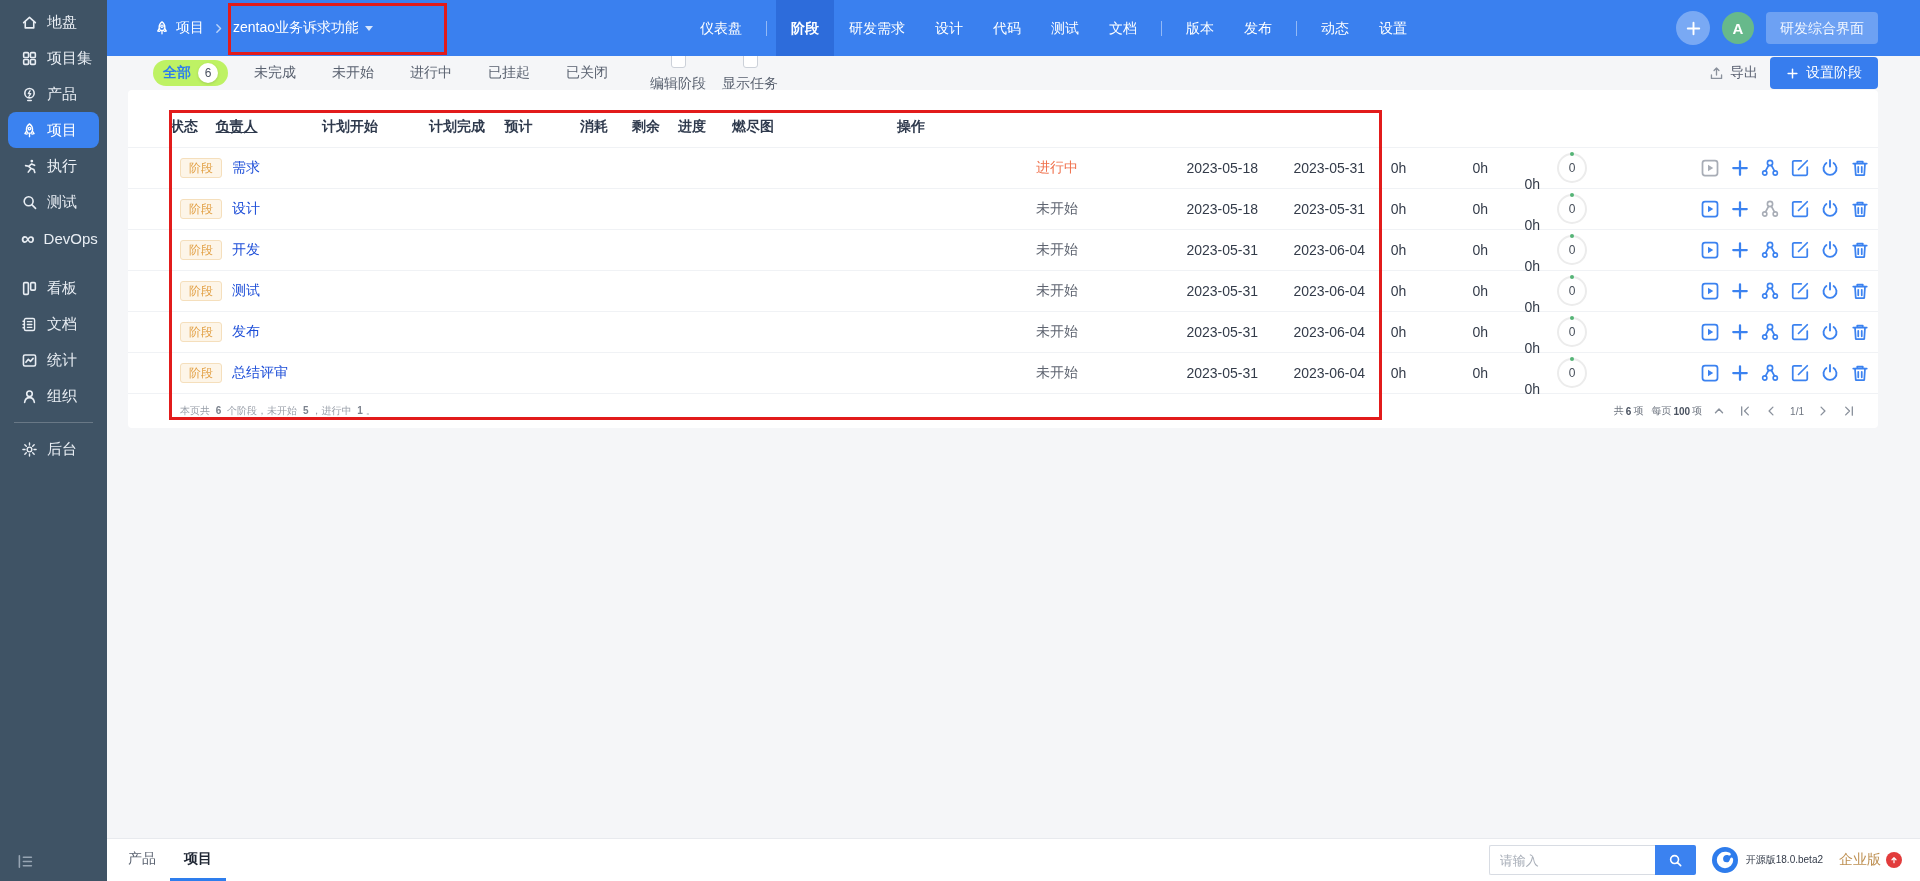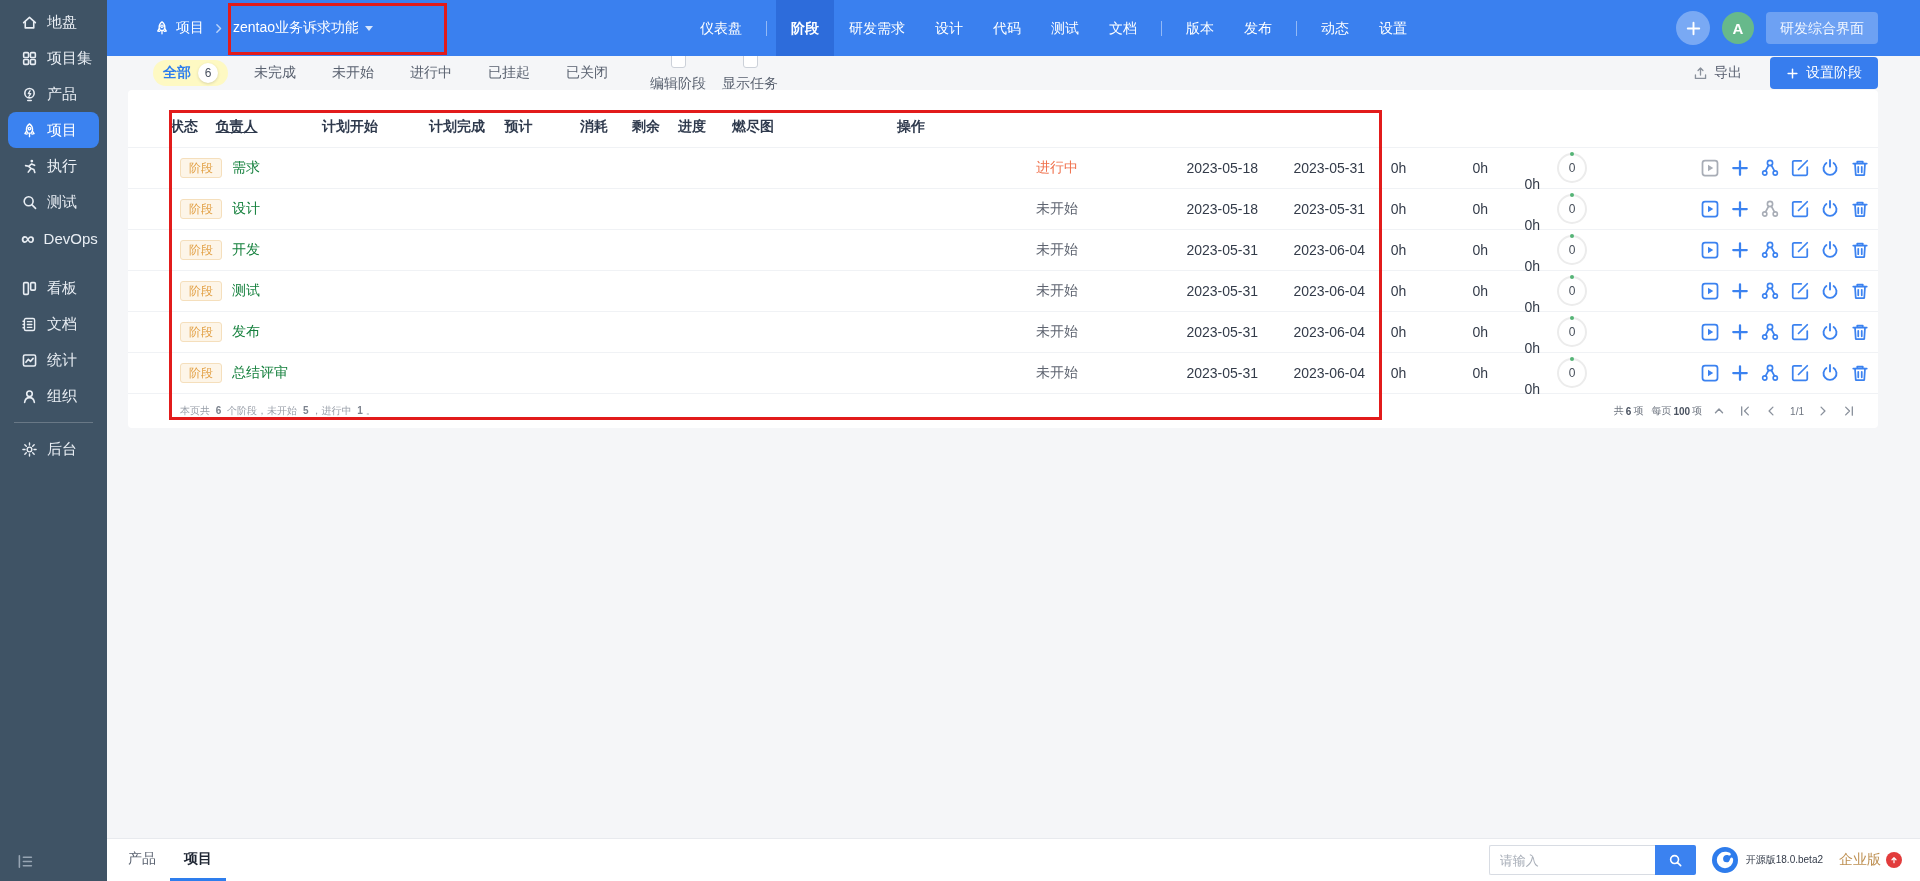"全部" .filter-tab.active { background: #fef9c3 -> #bef264 }
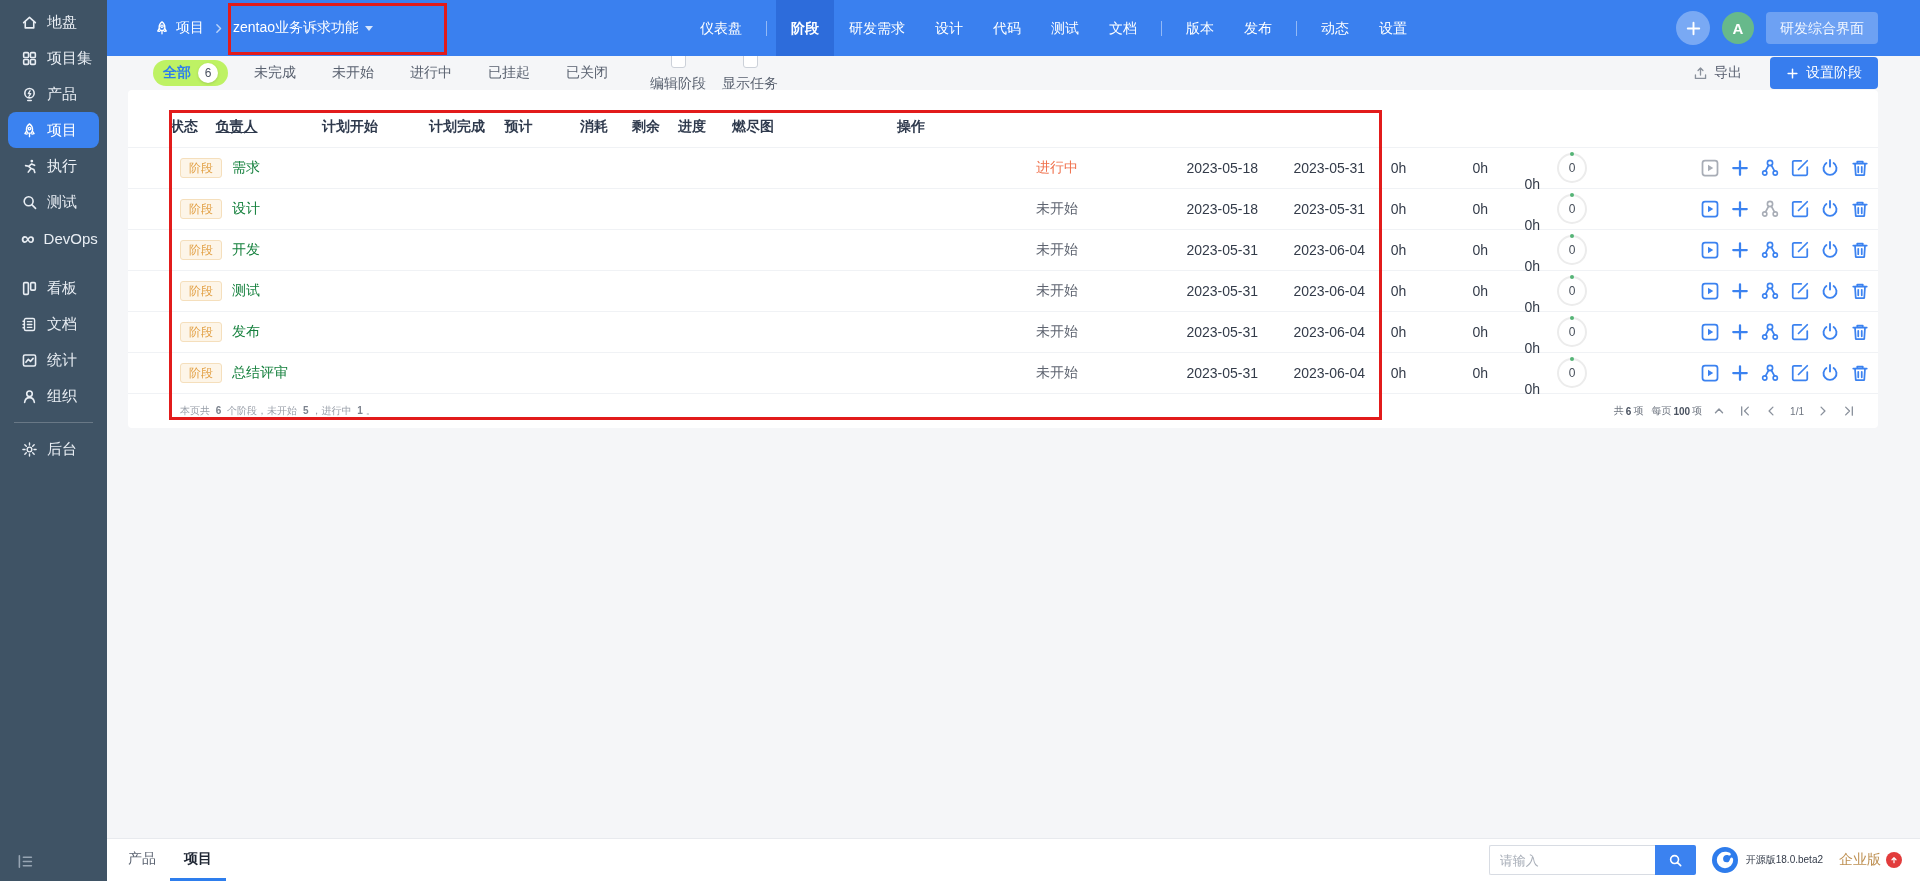"导出" .filter-right { gap: 28px -> 12px }
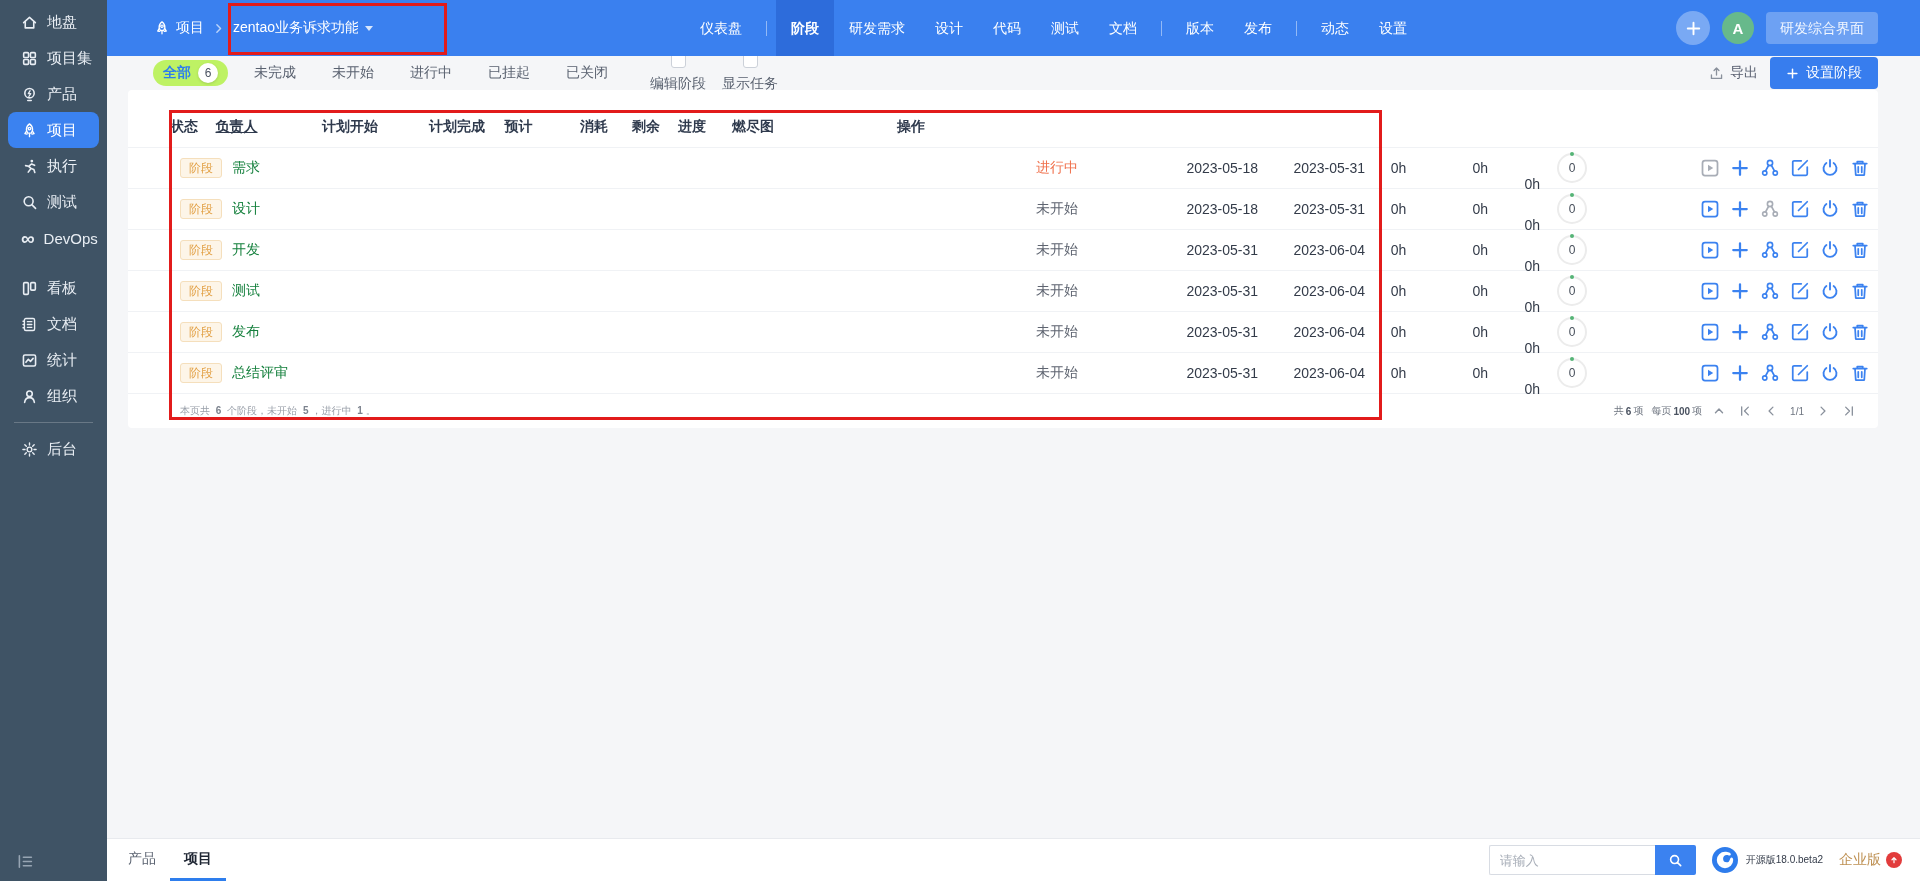"需求" .name-link { color: #15803d -> #1d4ed8 }
